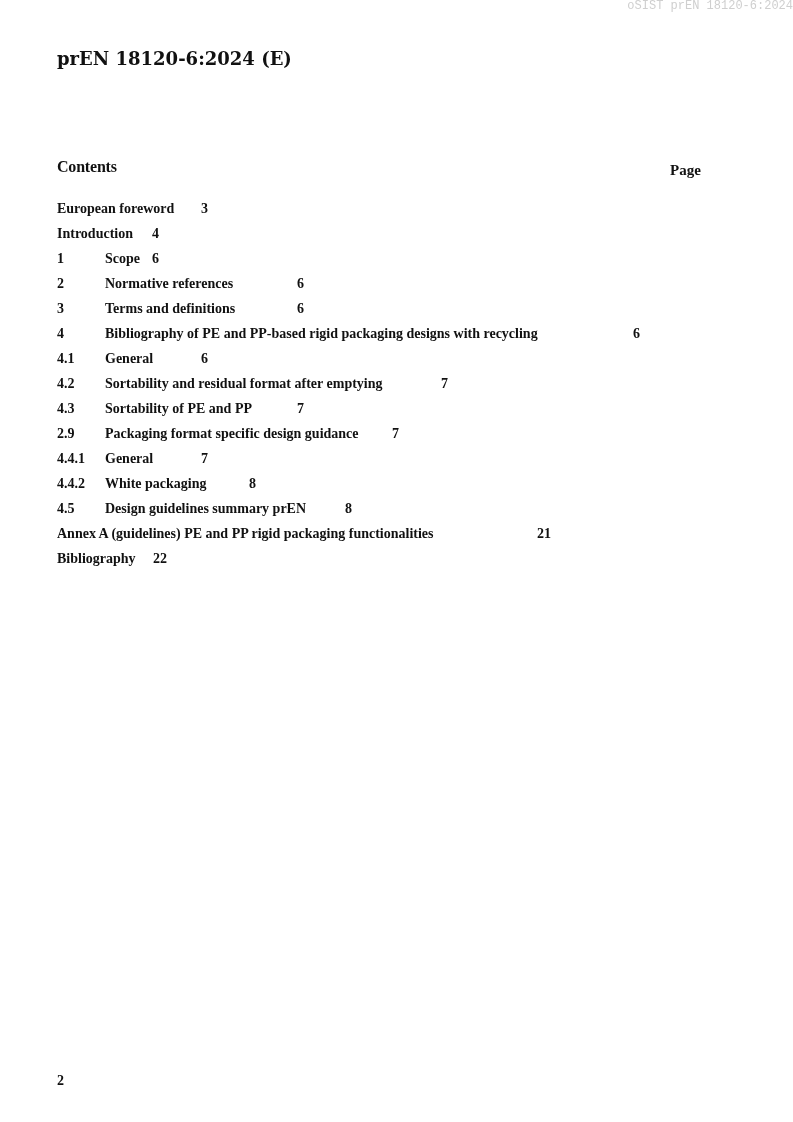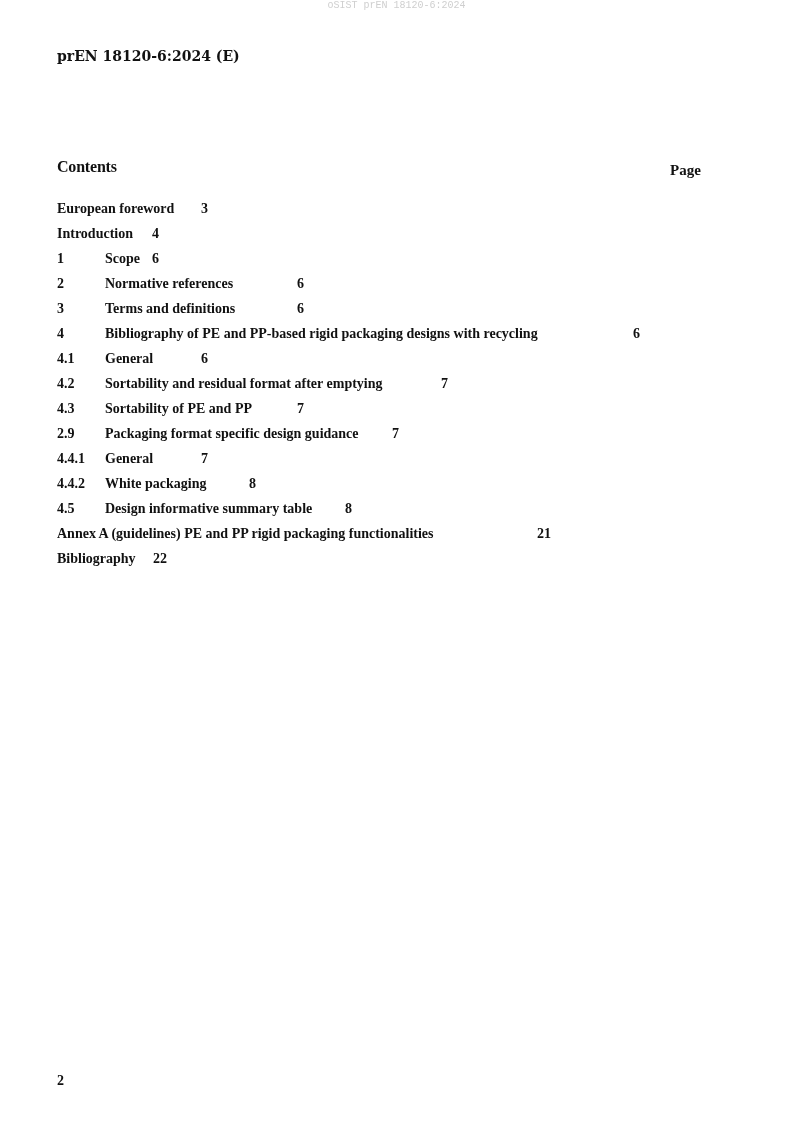"oSIST prEN 18120-6:2024" .watermark { font-size: 10px -> 12px; text-align: center -> right }
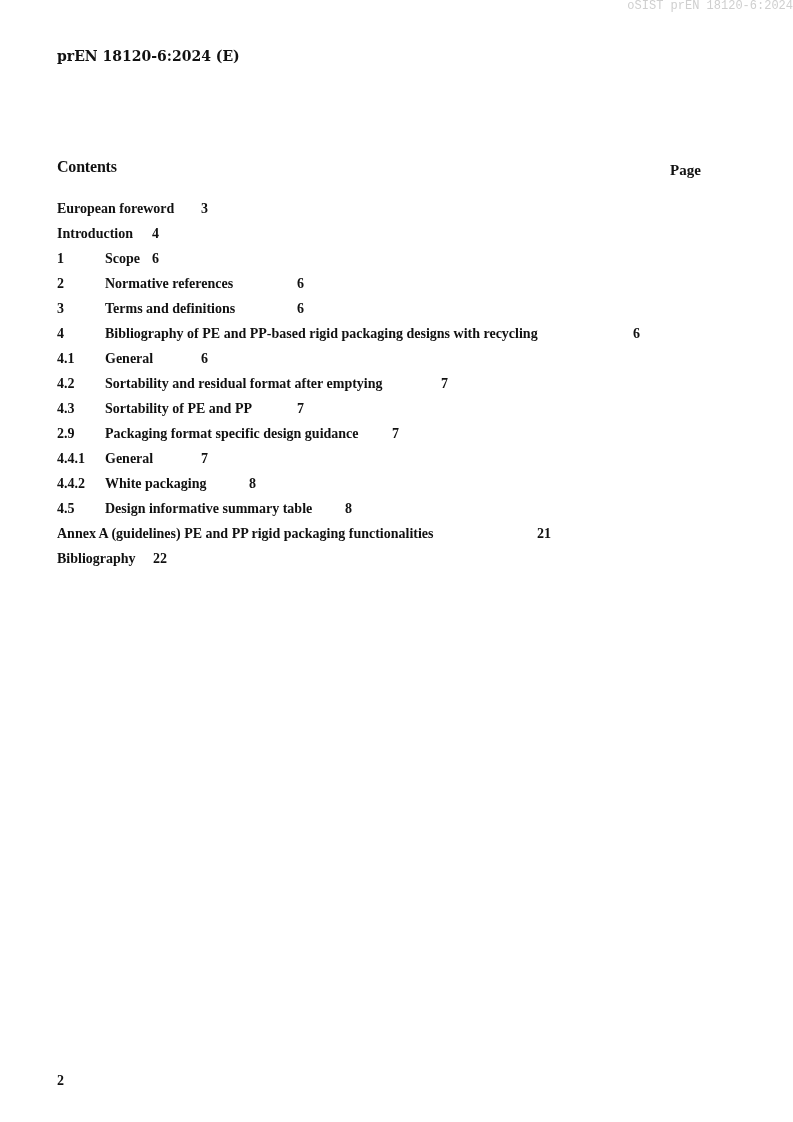"prEN 18120-6:2024 (E)" .doc-id { font-size: 14px -> 18px }
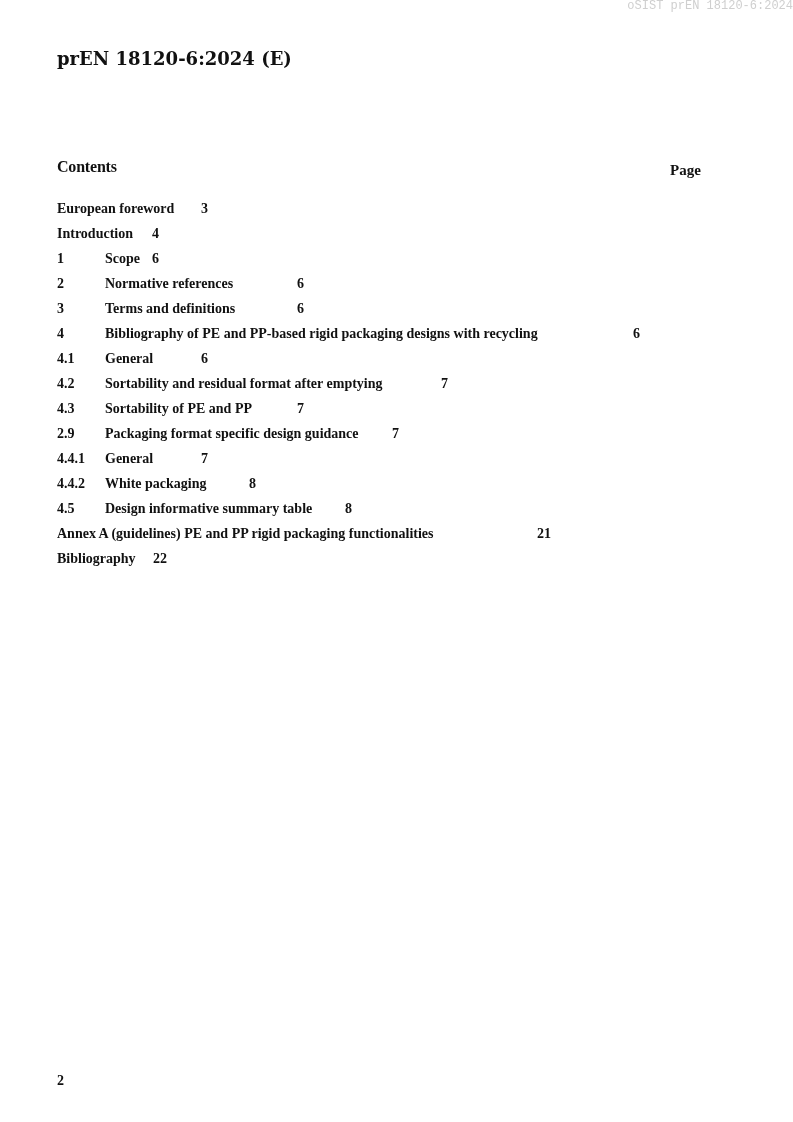"Design informative summary table" span.toc-title { text: informative summary table -> guidelines summary prEN }
